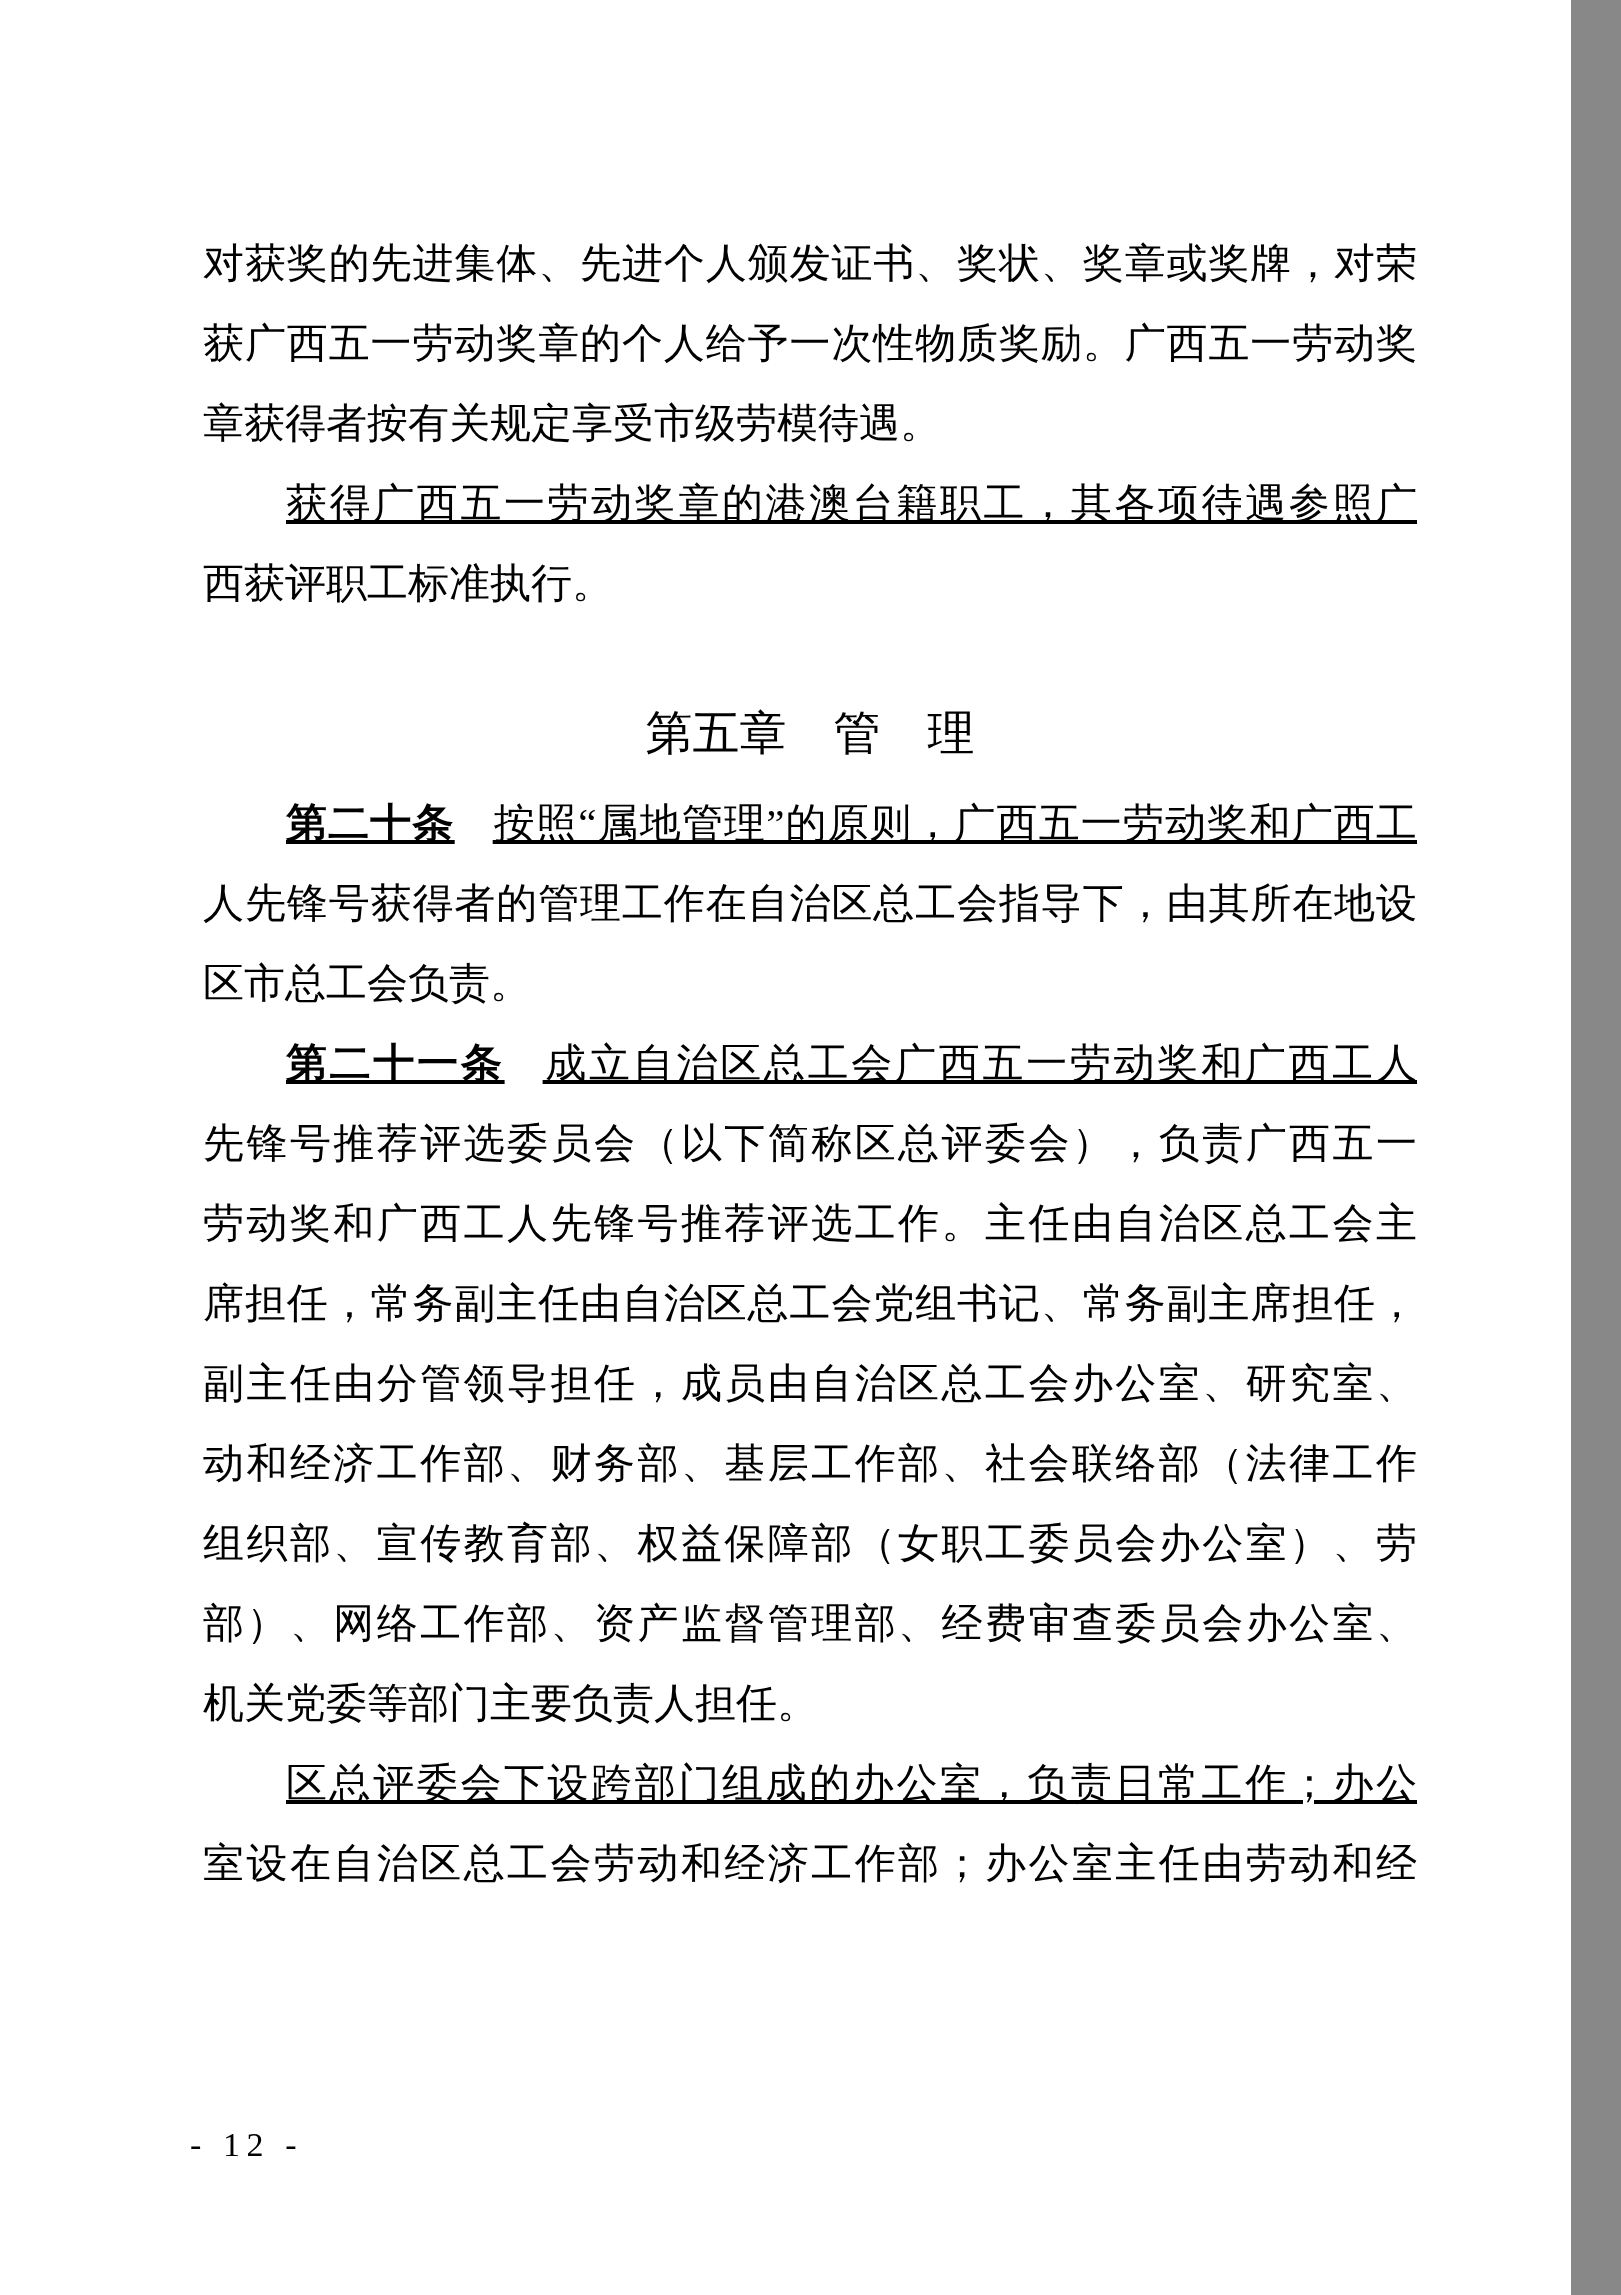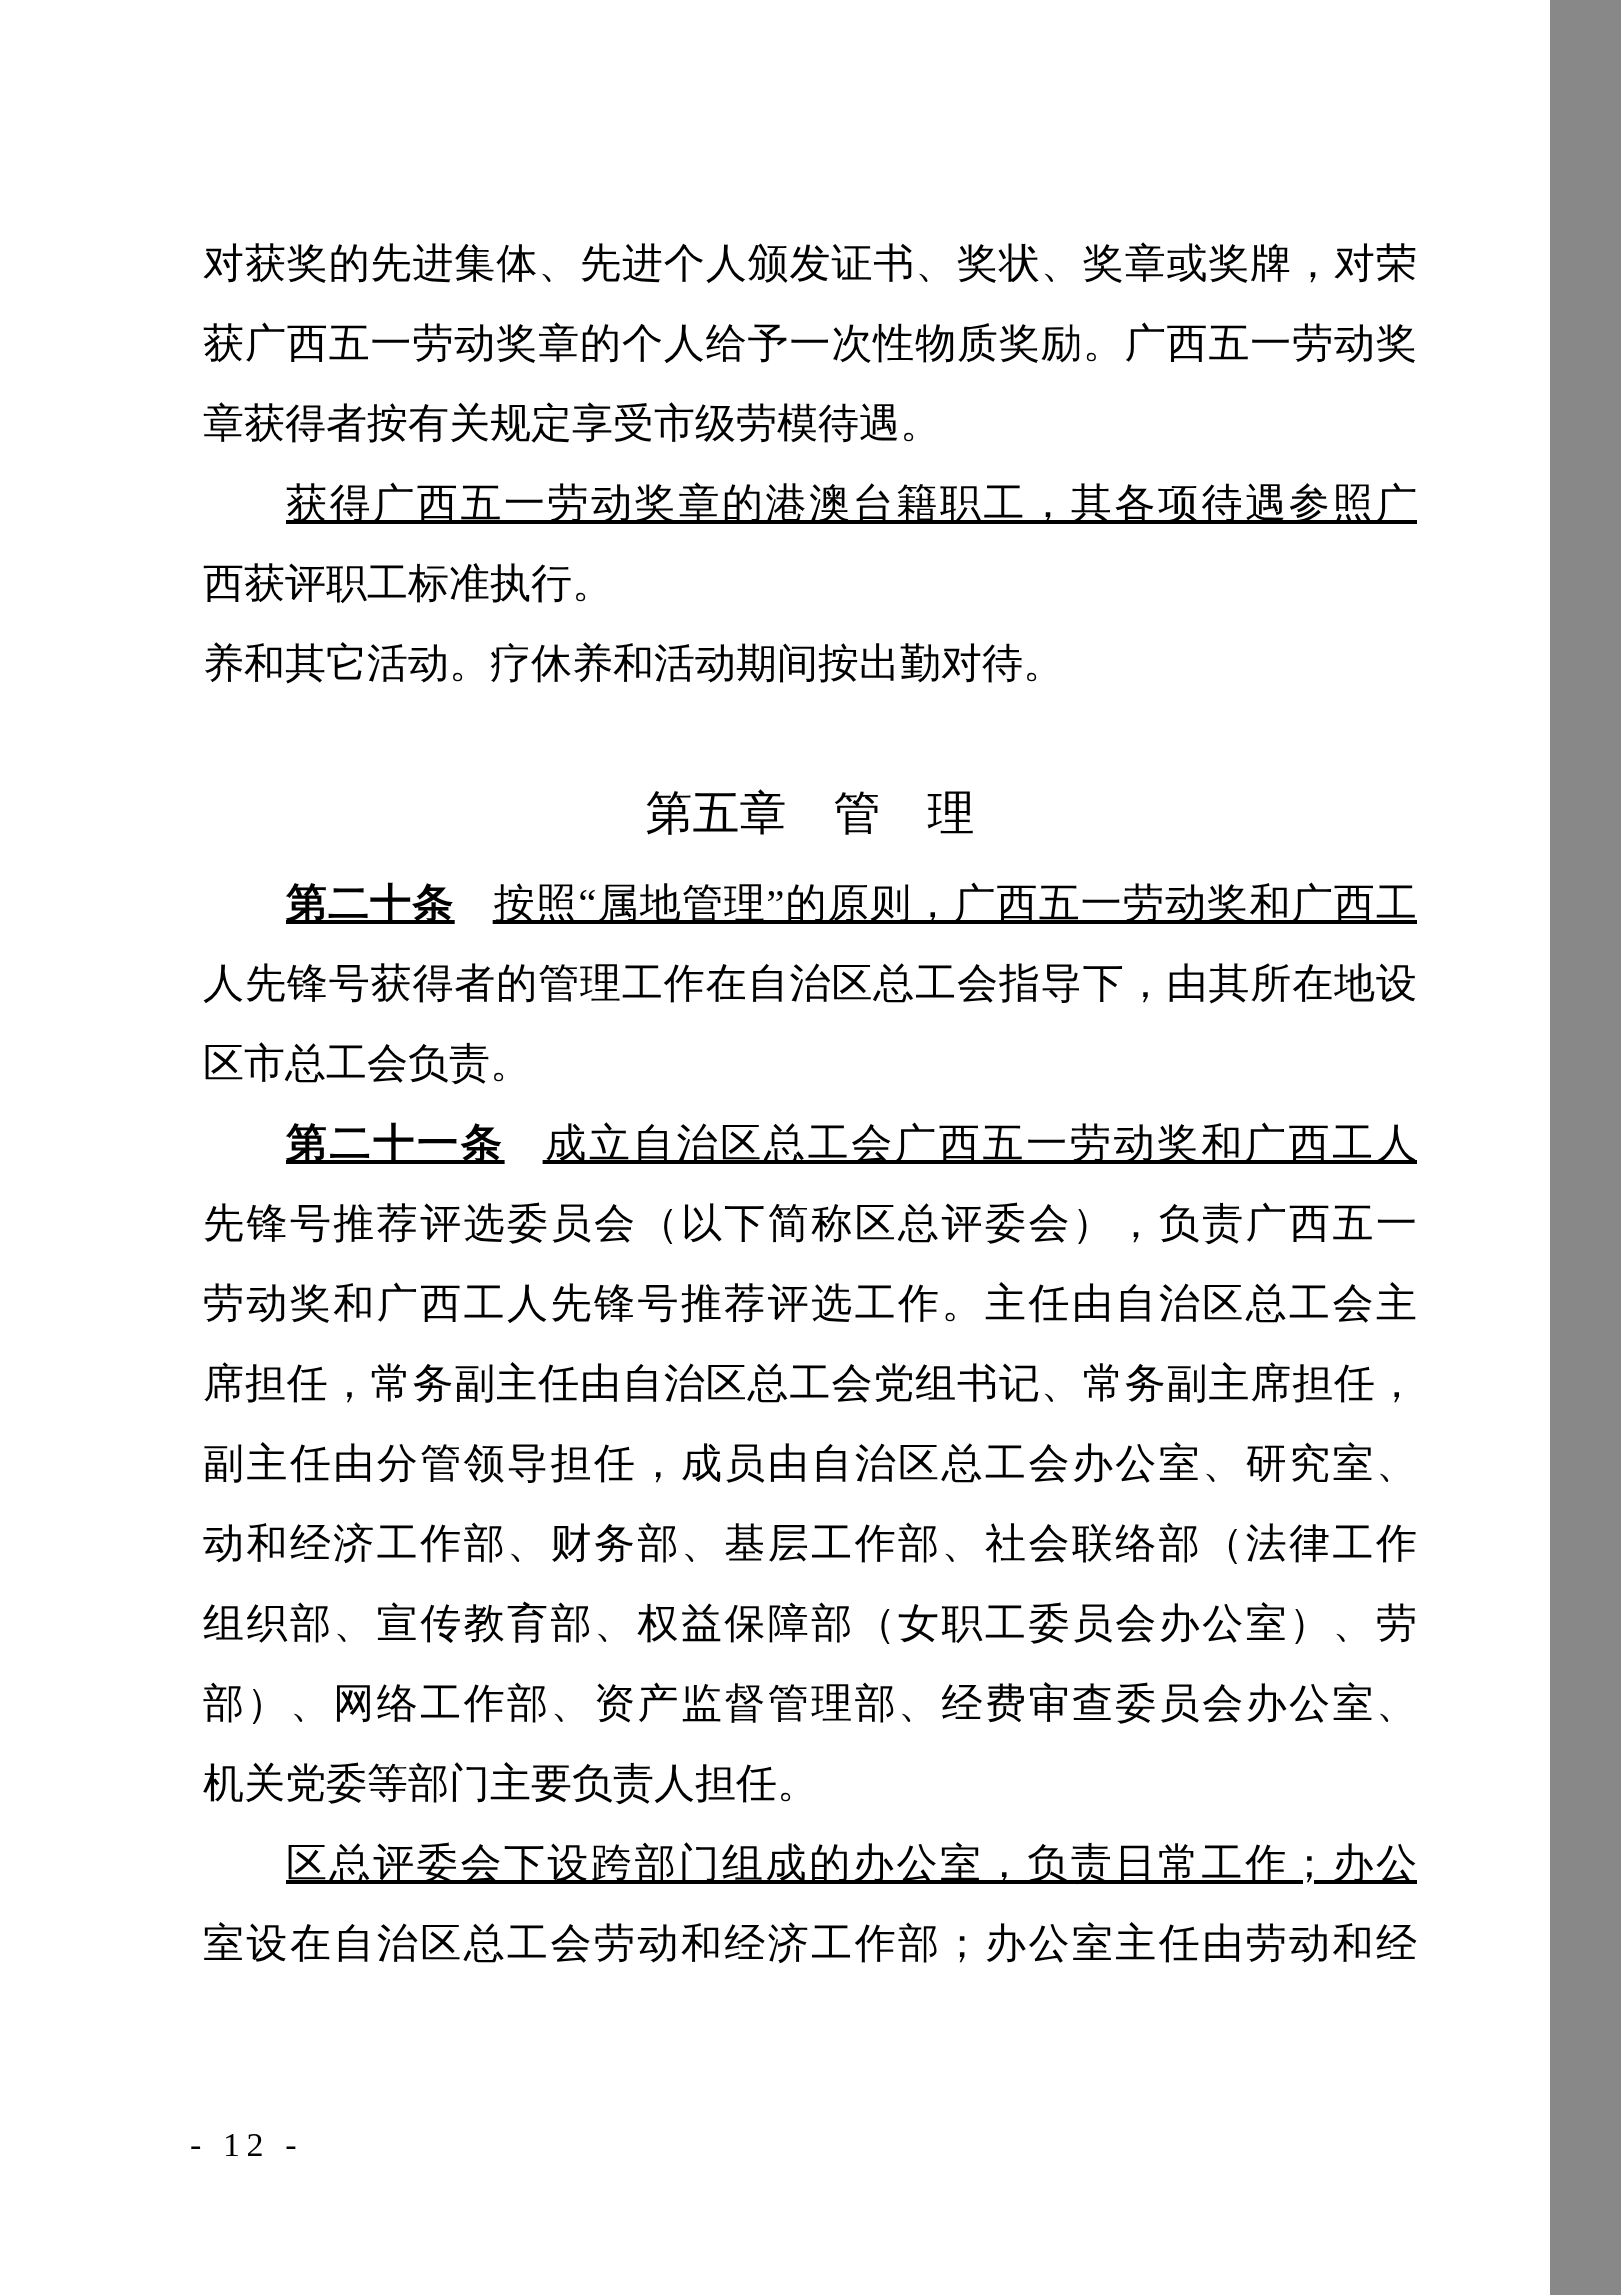"对获奖的先进集体、先进个人颁发证书、奖状、奖章或奖牌，对荣" .page { padding-left: none -> 21px }
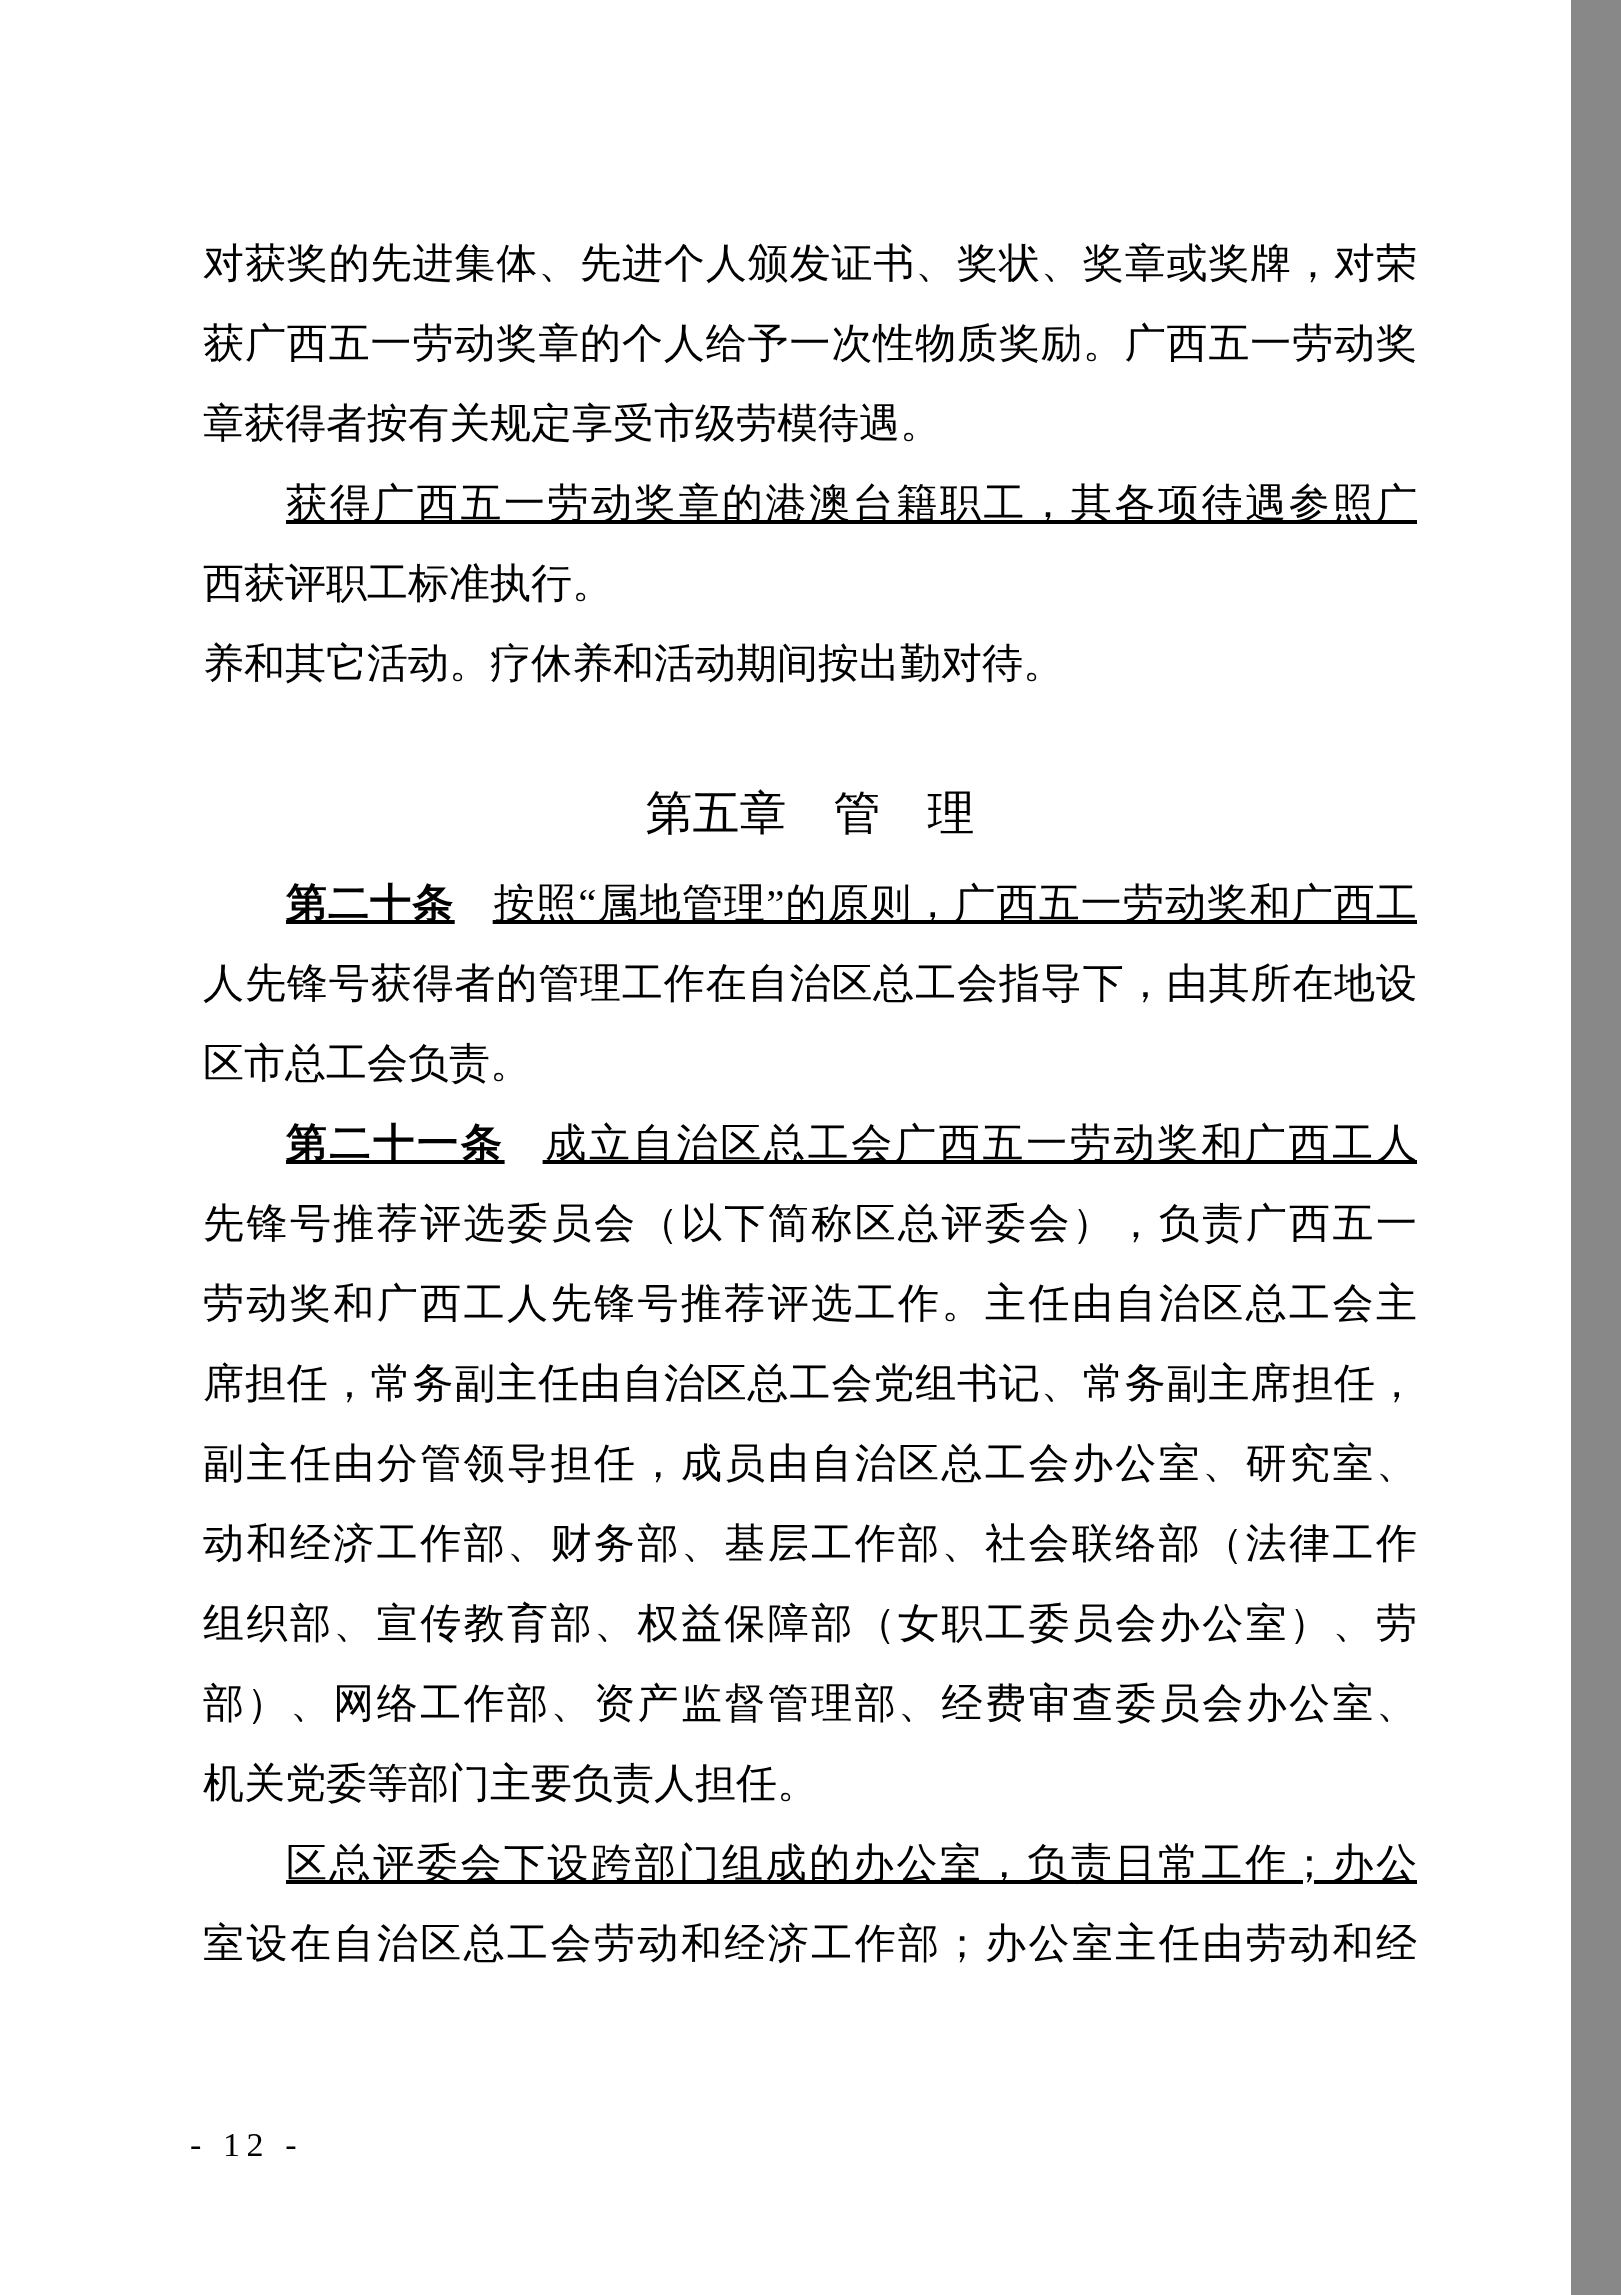"养和其它活动。疗休养和活动期间按出勤对待。" div.line { html: <div>养和其它活动。疗休养和活动期间按出勤对待。</div> -> none }
